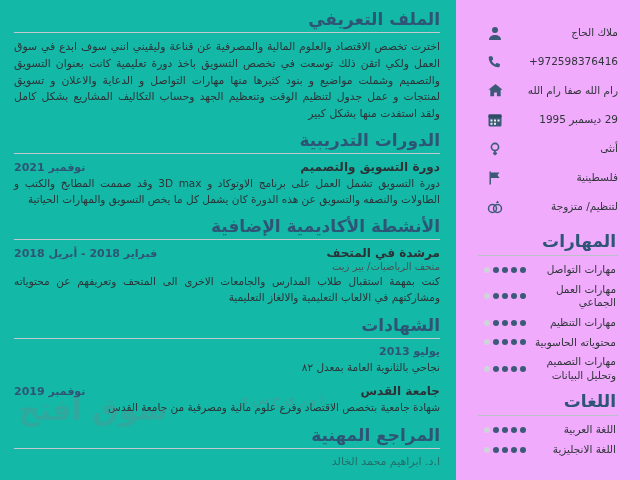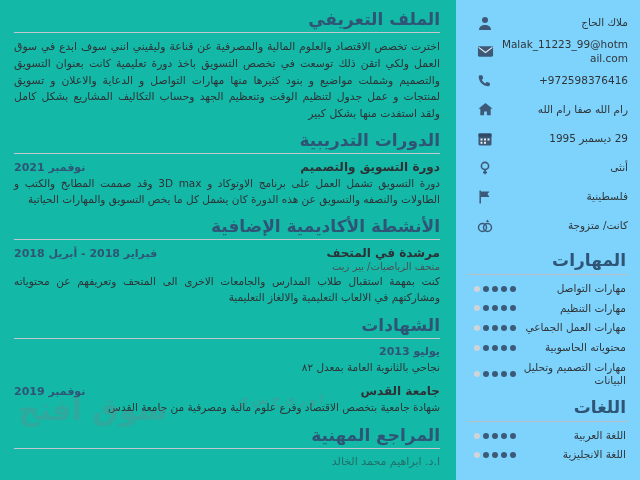"ملاك الحاج" .sidebar { background: #7dd3fc -> #f0abfc; padding: 4px -> 14px }
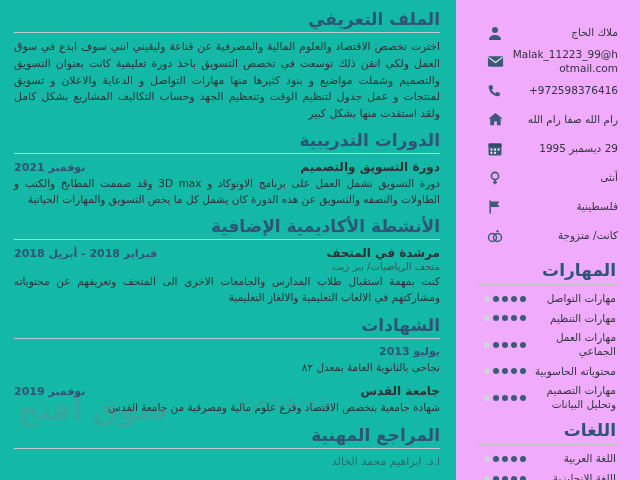"Malak_11223_99@hotmail.com" div.contact-row { html: <div> <span> <svg> <rect></rect> <path></path> </svg> </span> <span>Malak_11223_99@hotmail.com</span> </div> -> none }
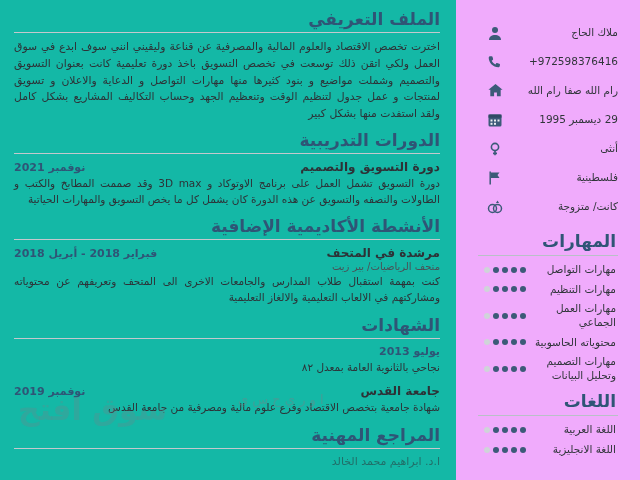"كانت/ متزوجة" span.contact-text { text: كانت/ -> لتنظيم/ }
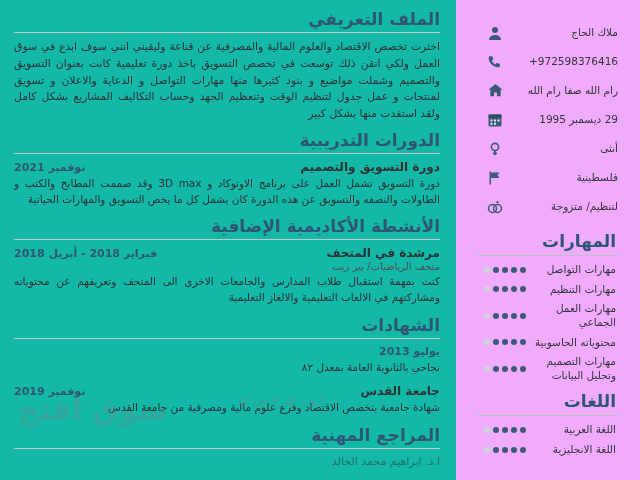"مهارات التنظيم" div.skill-row { order: before "مهارات العمل الجماعي" -> after "مهارات العمل الجماعي" }
